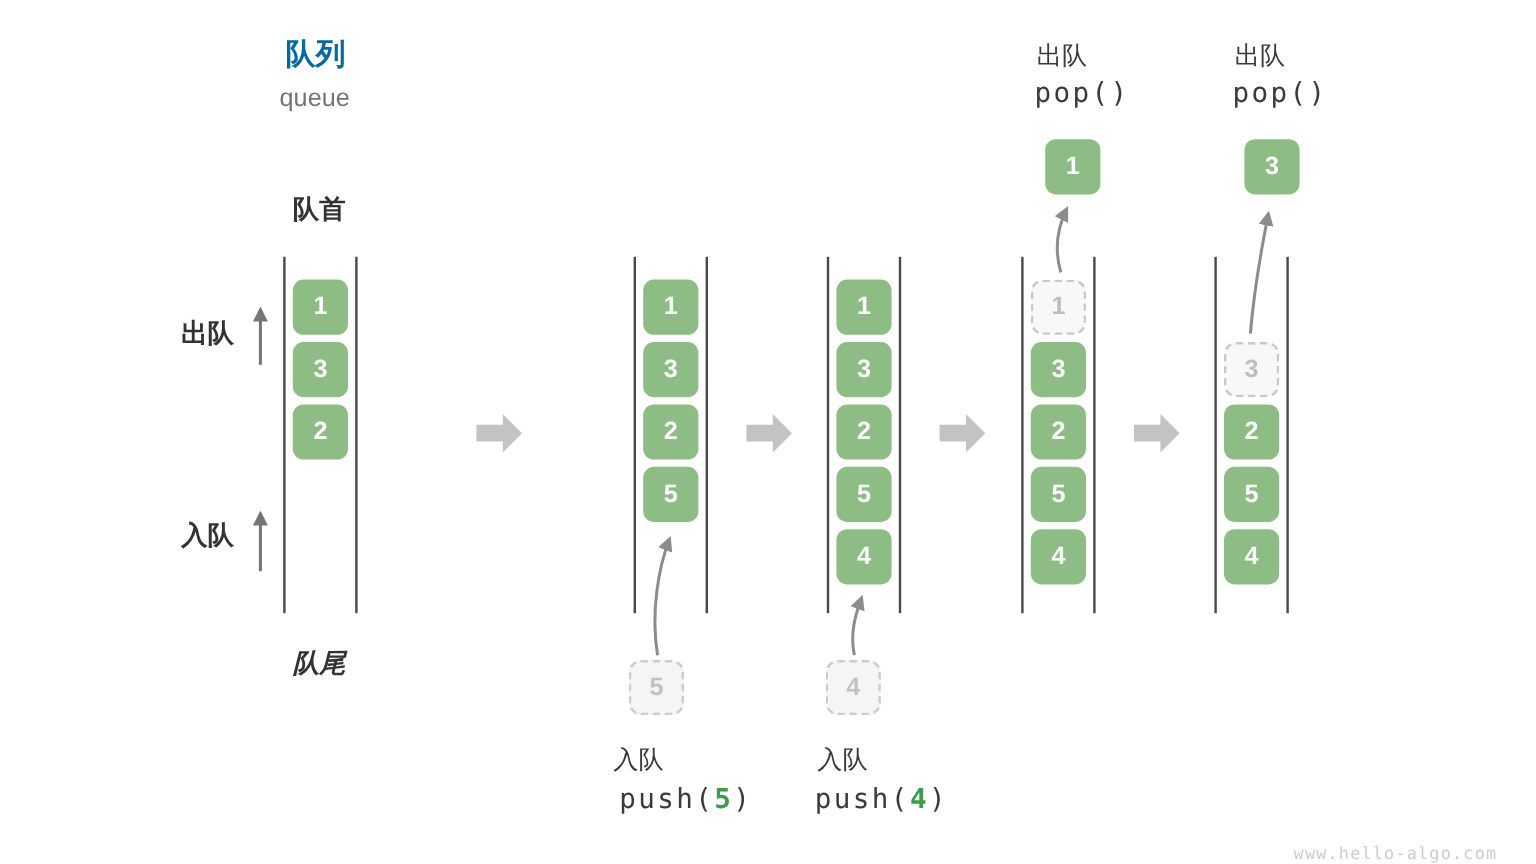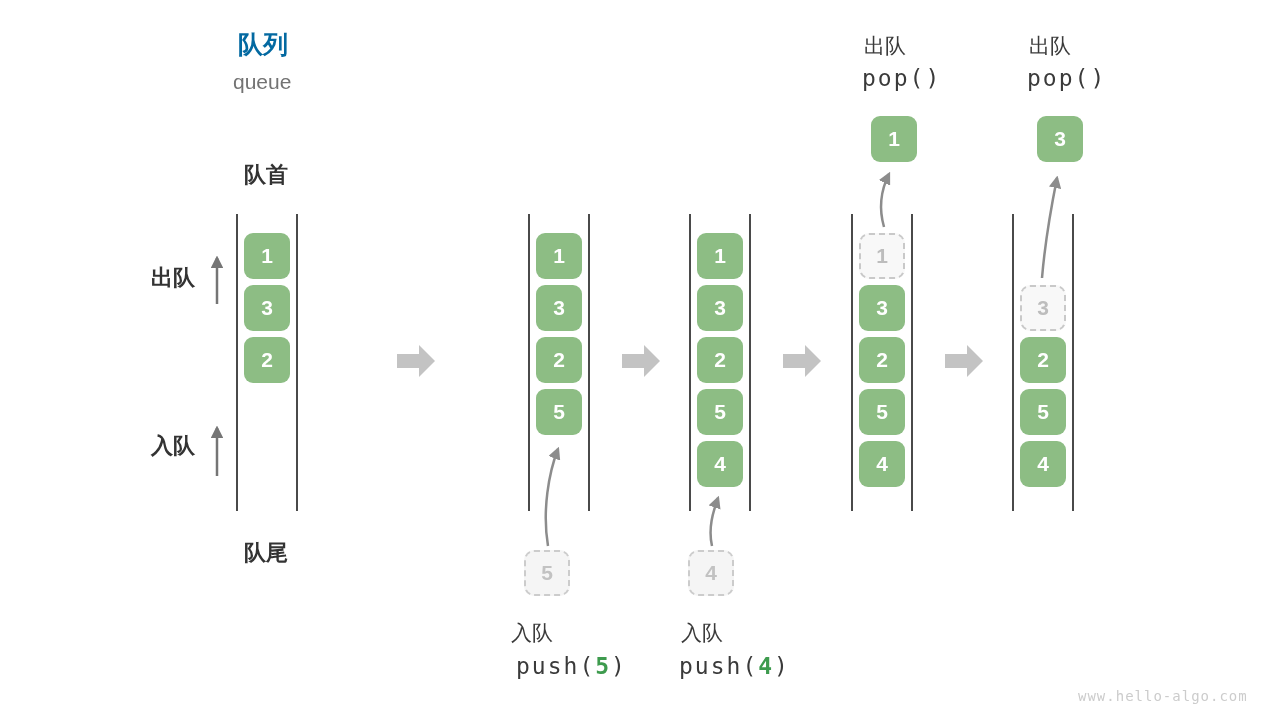"队尾" div.abs { font-style: none -> italic }
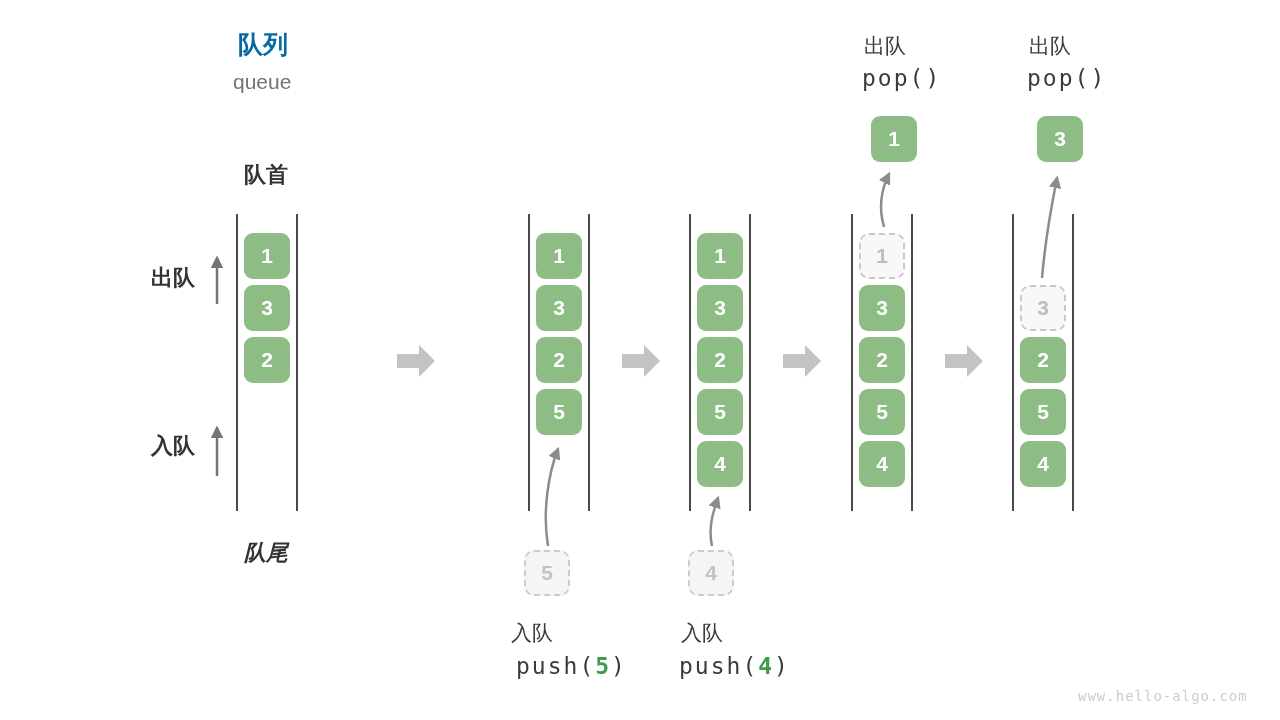"www.hello-algo.com" div.abs { top: 688px -> 704px }
